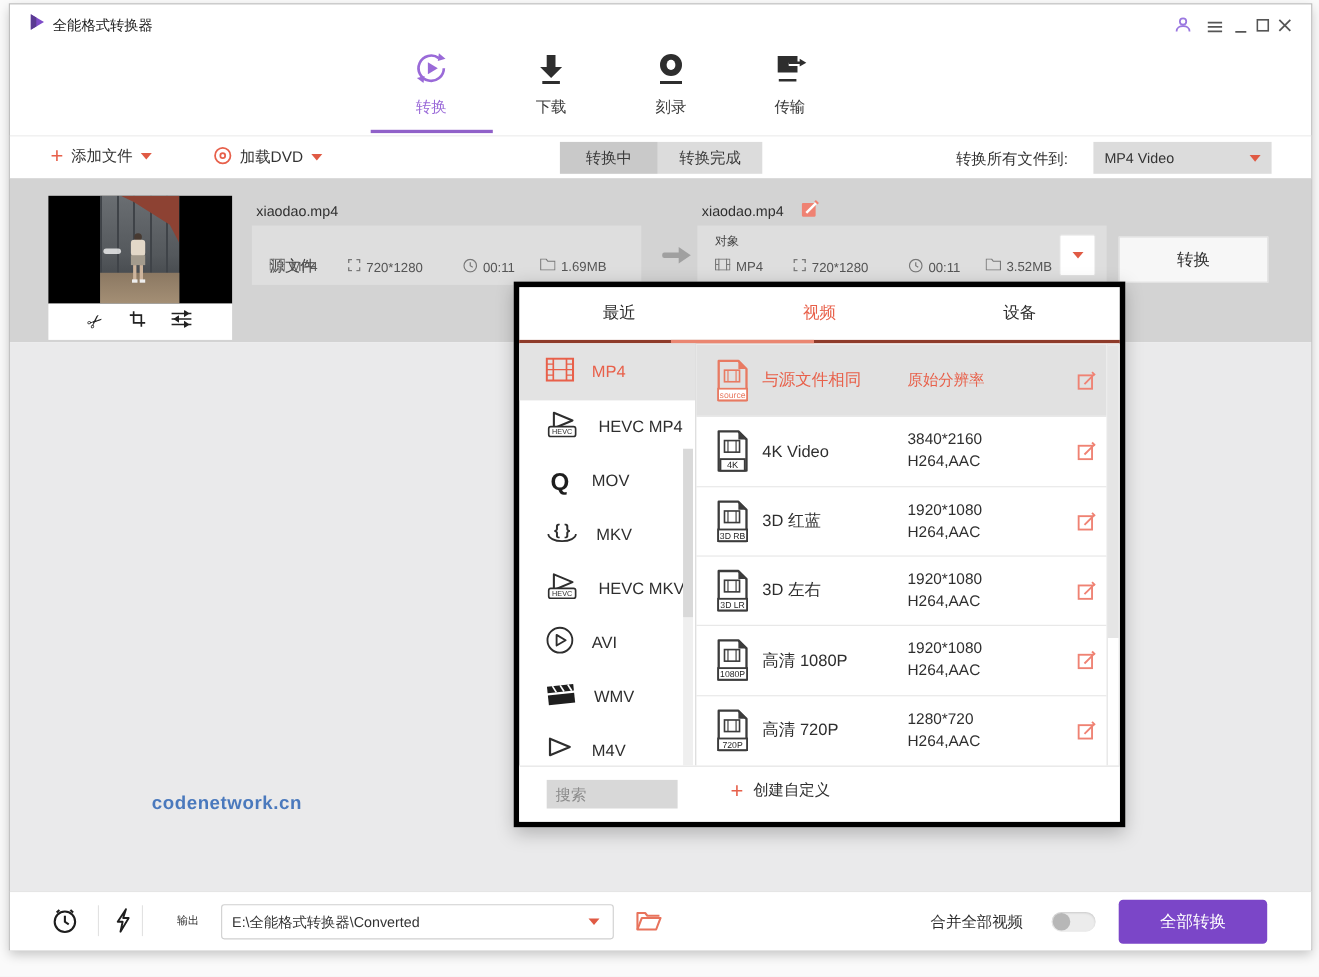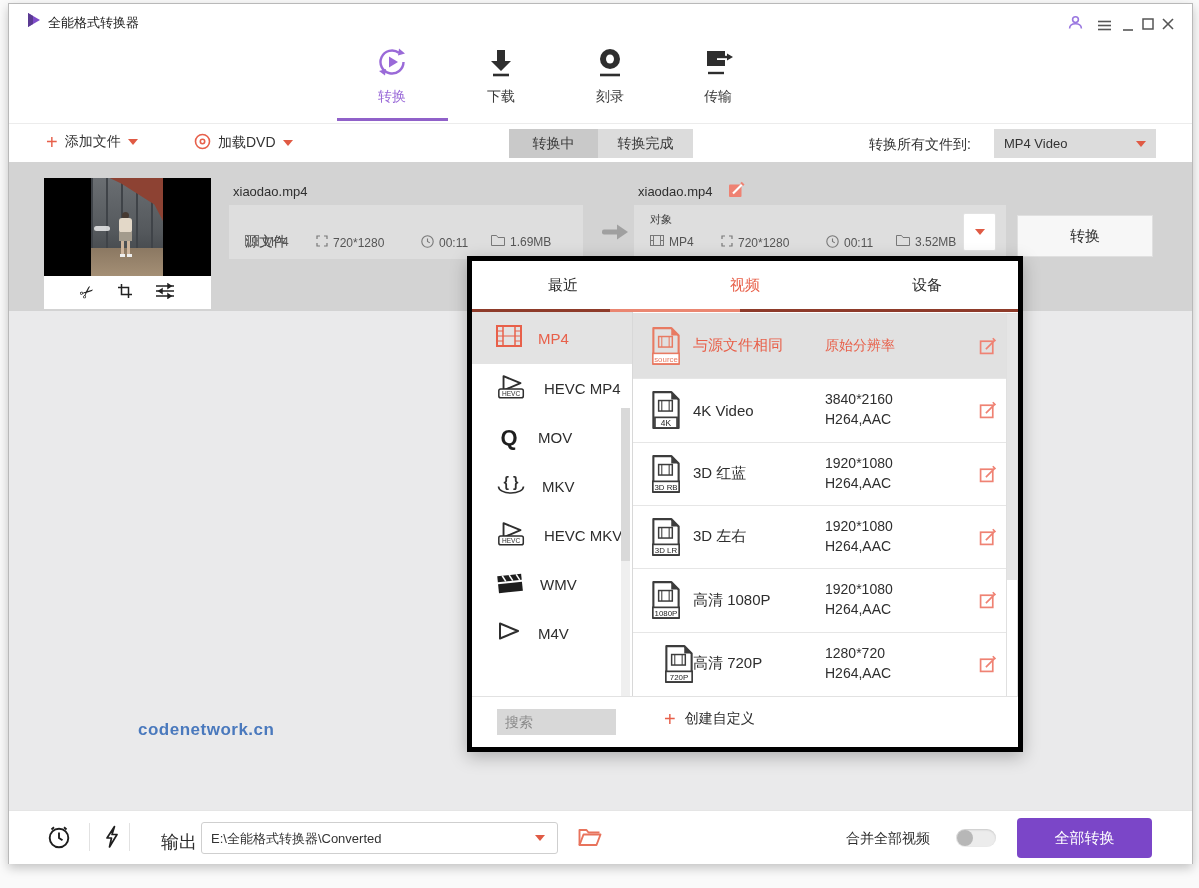"AVI" div.fmtrow { html: none -> <div> <span><svg> <circle></circle> <path></path> </svg></span> <span>AVI</span> </div> }
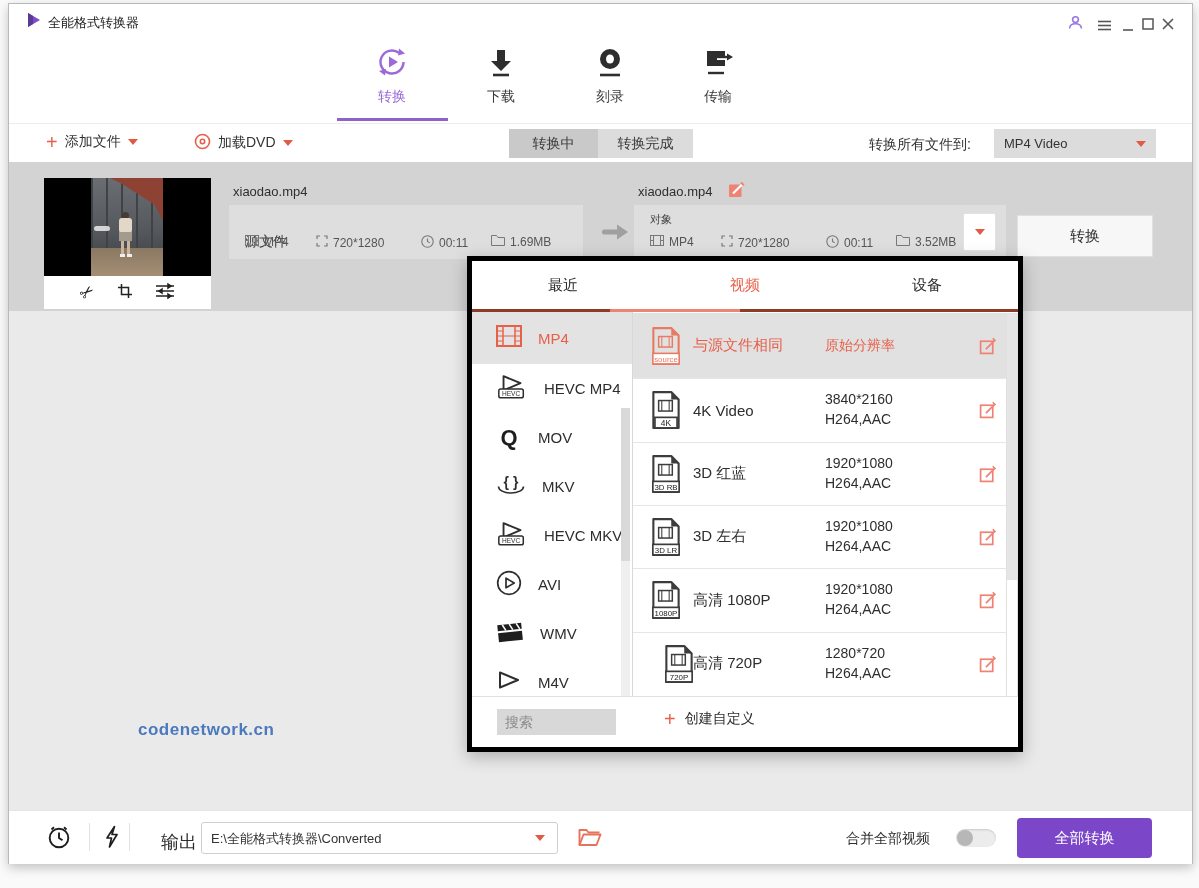"720P" span.ab { left: 30px -> 17px }
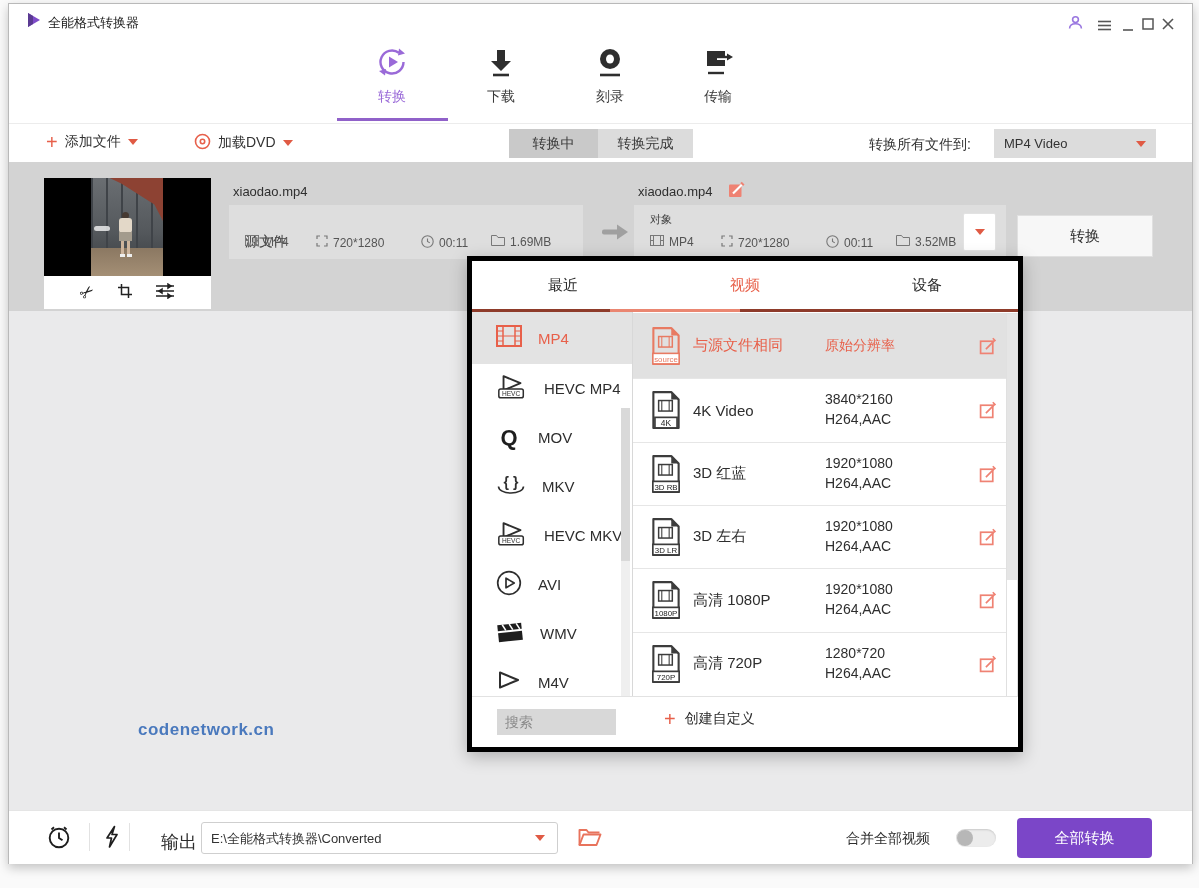"输出" span.ab { font-size: 18px -> 10px }
